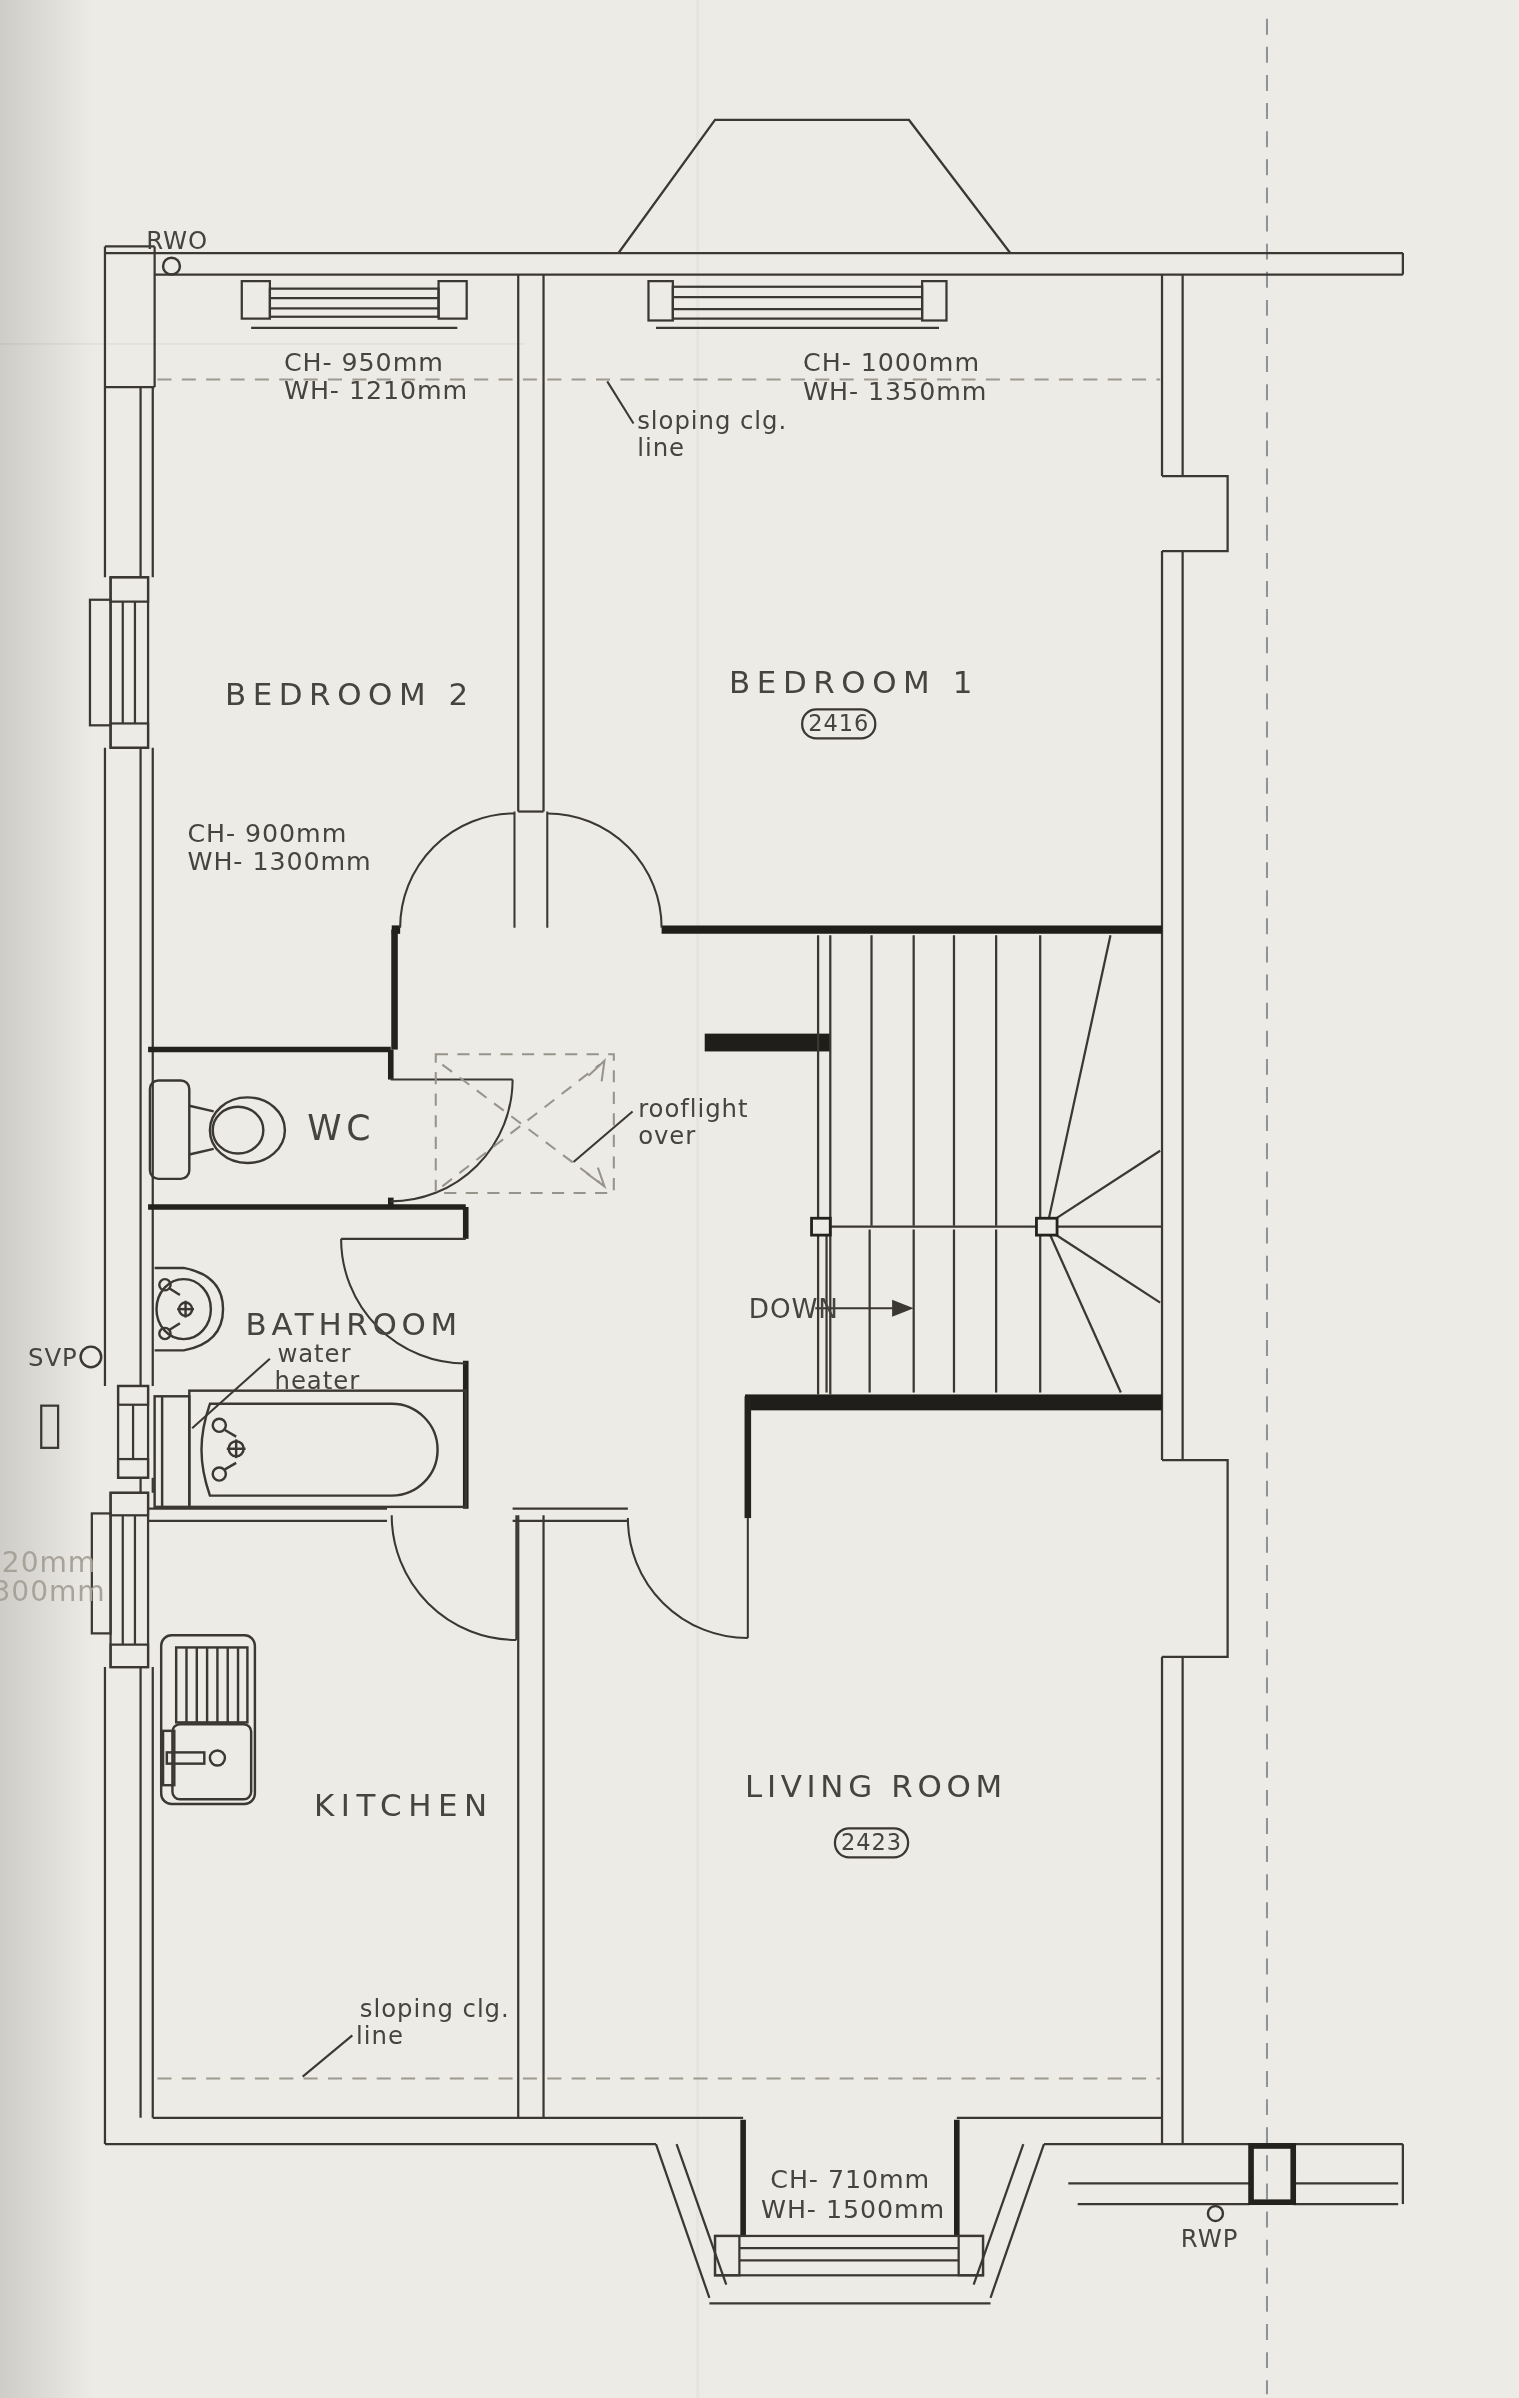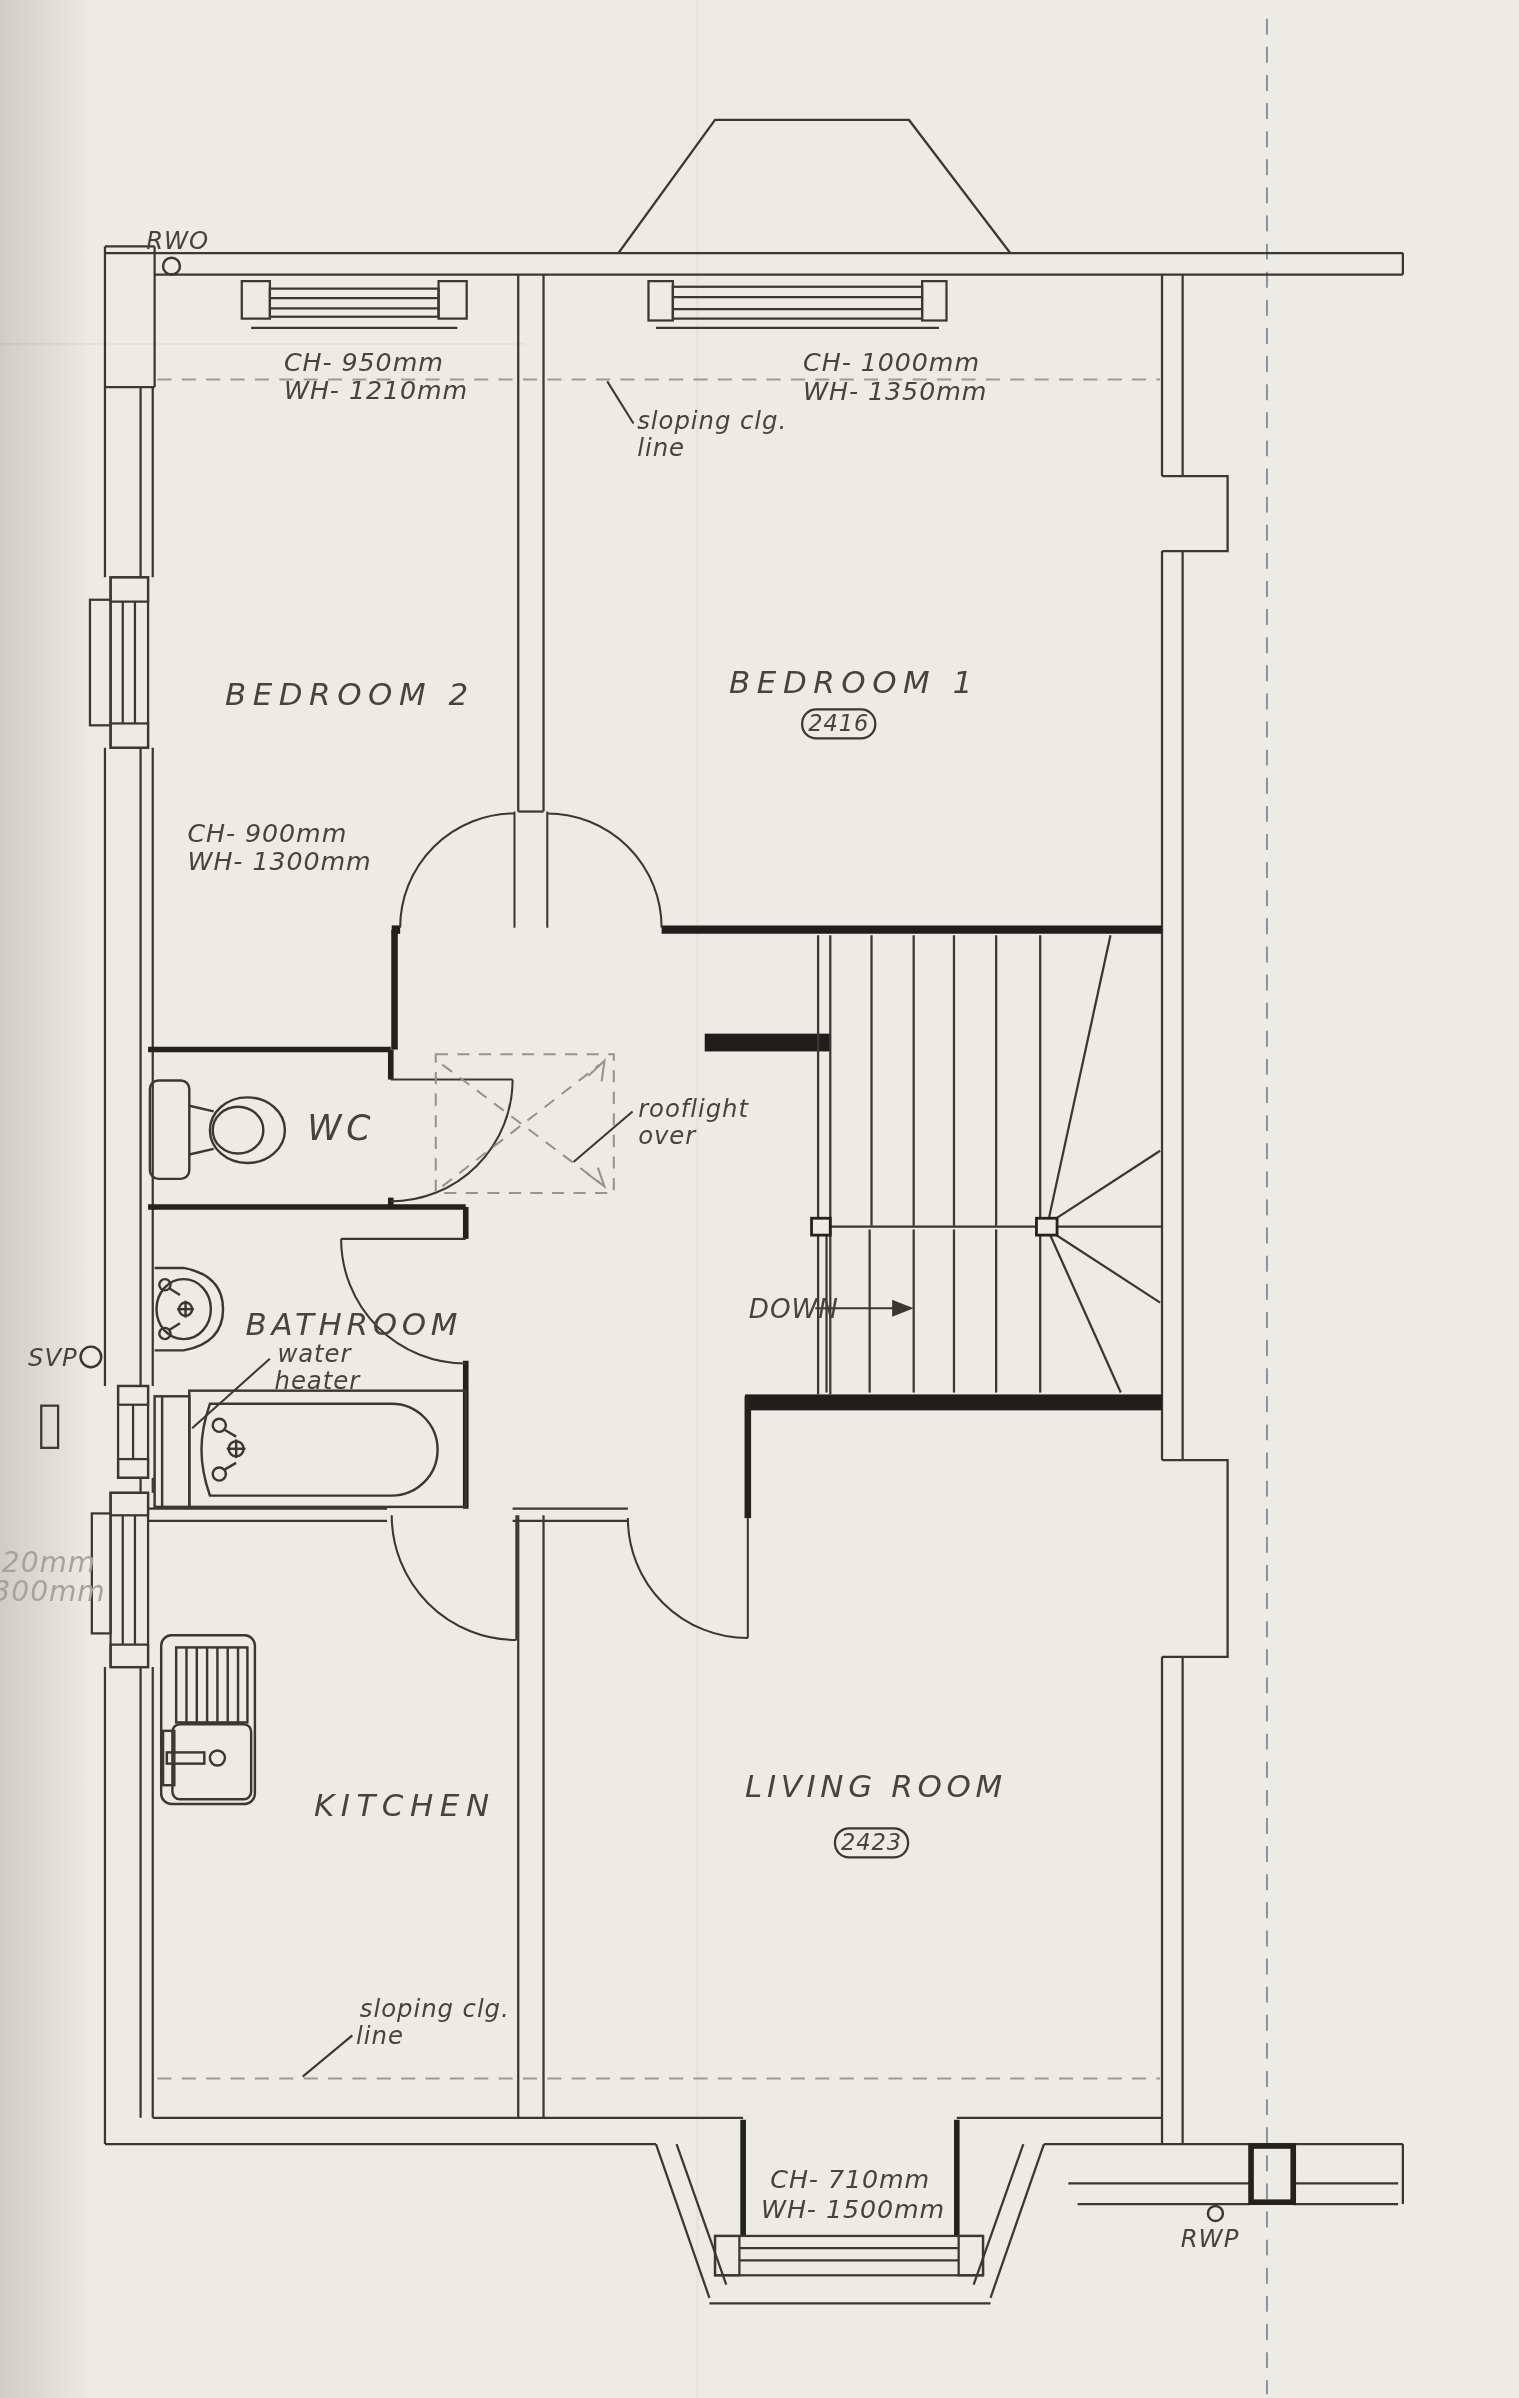"RWO" .page { font-style: italic -> none }
